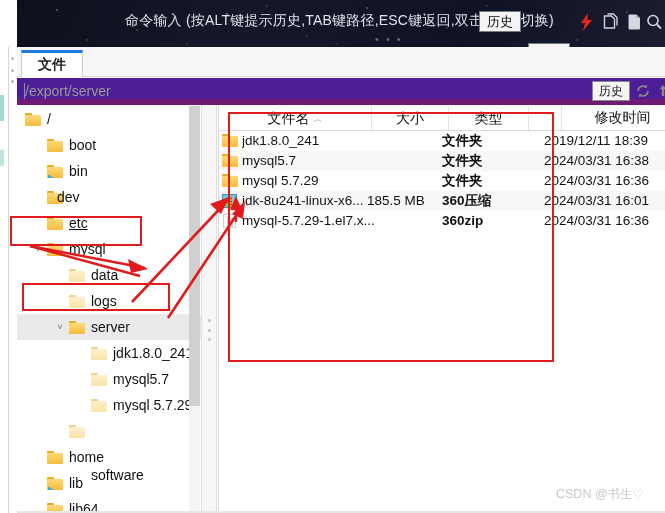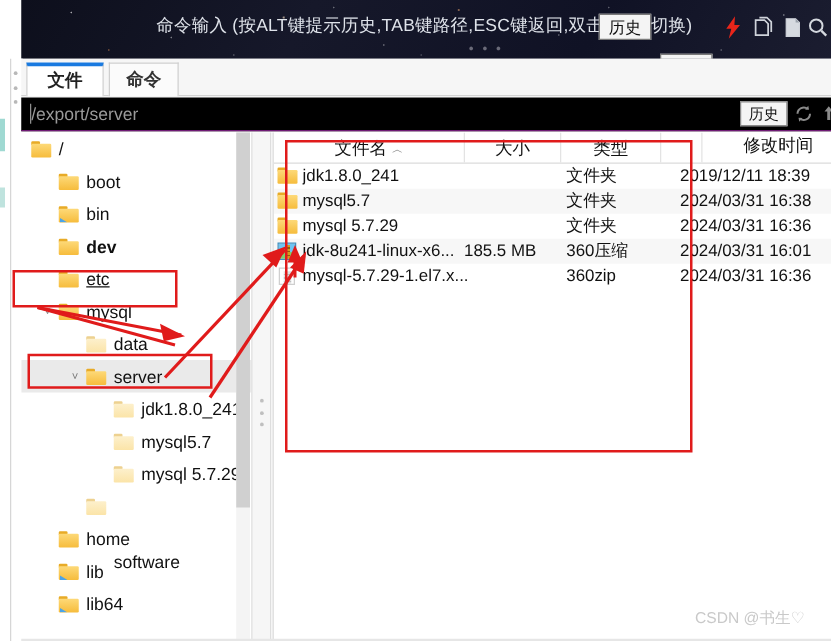"命令" div.tab { html: <div>命令</div> -> none }
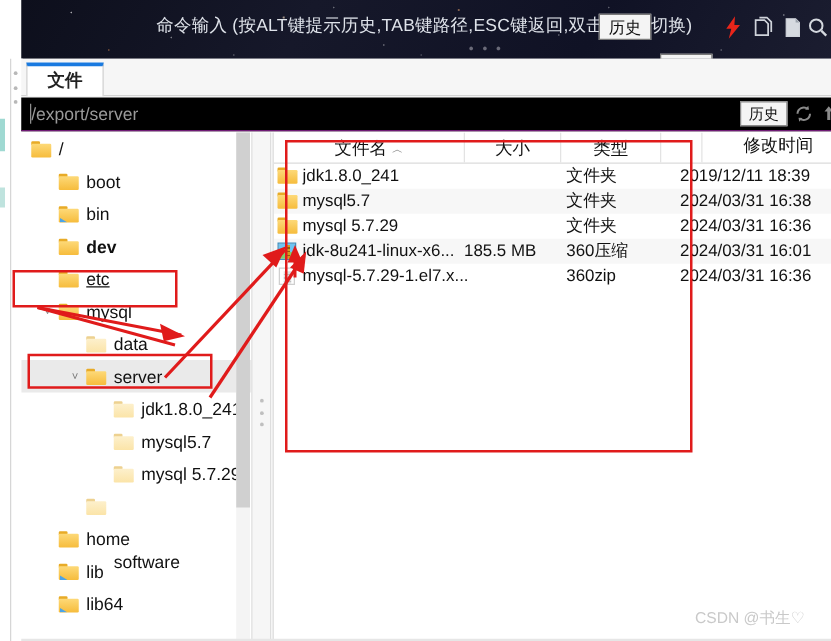"/export/server" .pathbar { background: #000000 -> #4c1d95; border-bottom: 1px solid #701a75 -> 6px solid #701a75 }
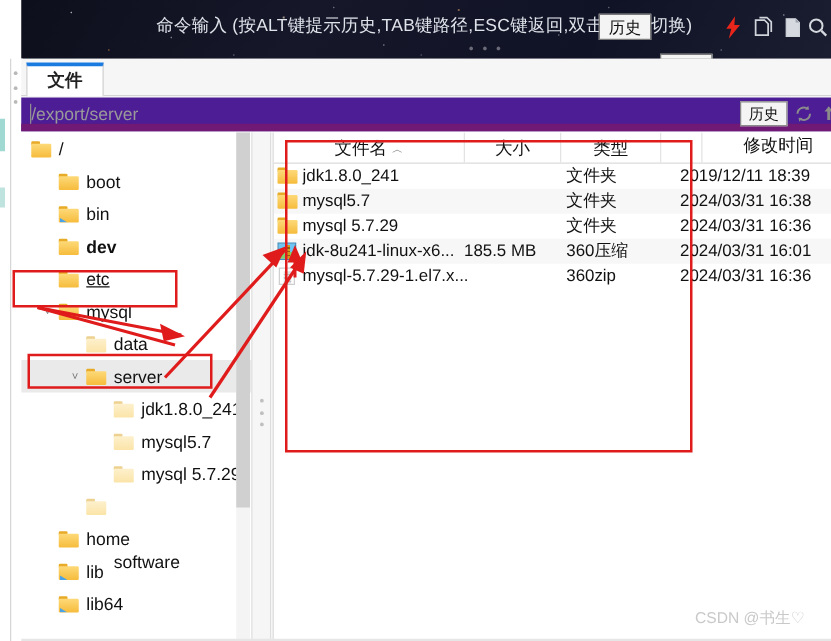"文件夹" .fl-row .ftype { font-weight: none -> bold; left: 234px -> 223px }
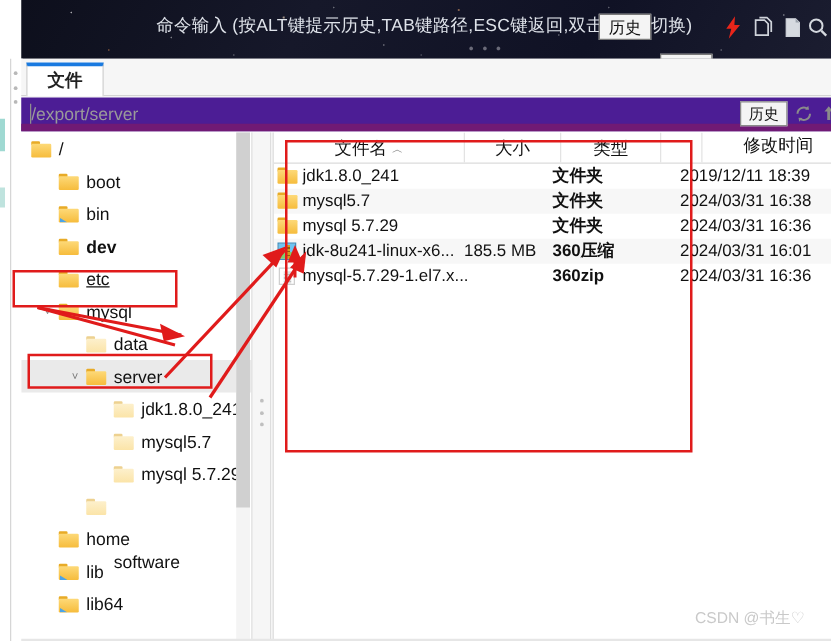"dev" span.tree-label { font-weight: bold -> none; left: 52px -> 40px }
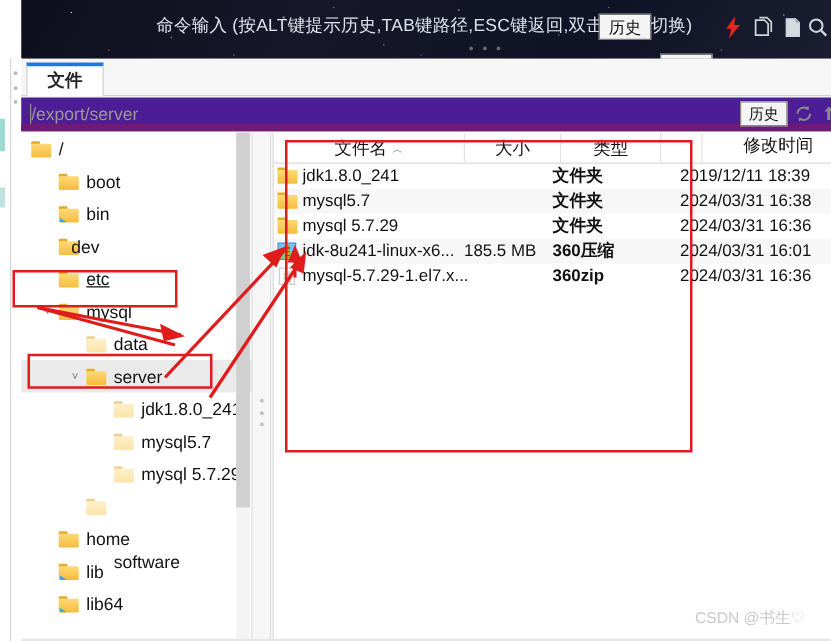"185.5 MB" .fl-row .fsize { left: 132px -> 148px; text-align: right -> left }
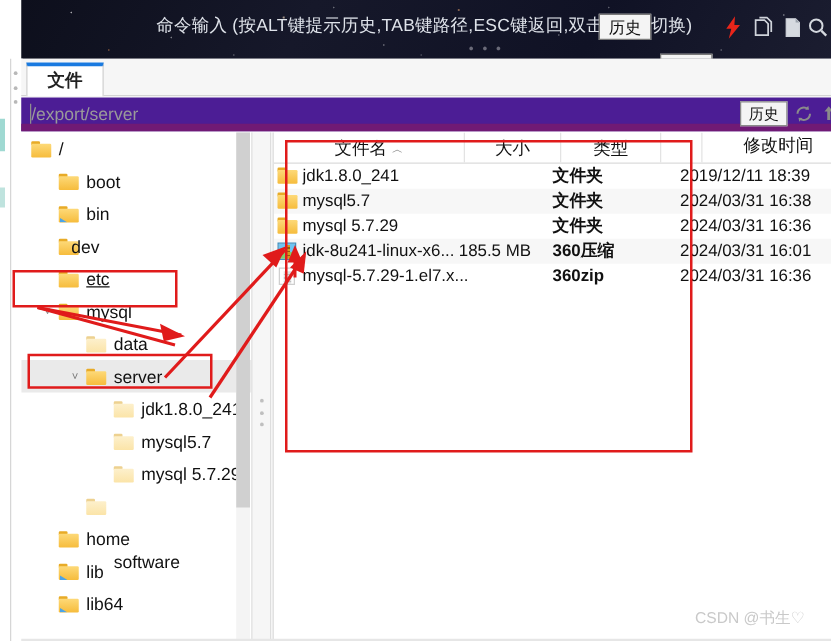"logs" div.tree-row { html: none -> <div> <span> <span></span> <span></span> </span> <span>logs</span> </div> }
